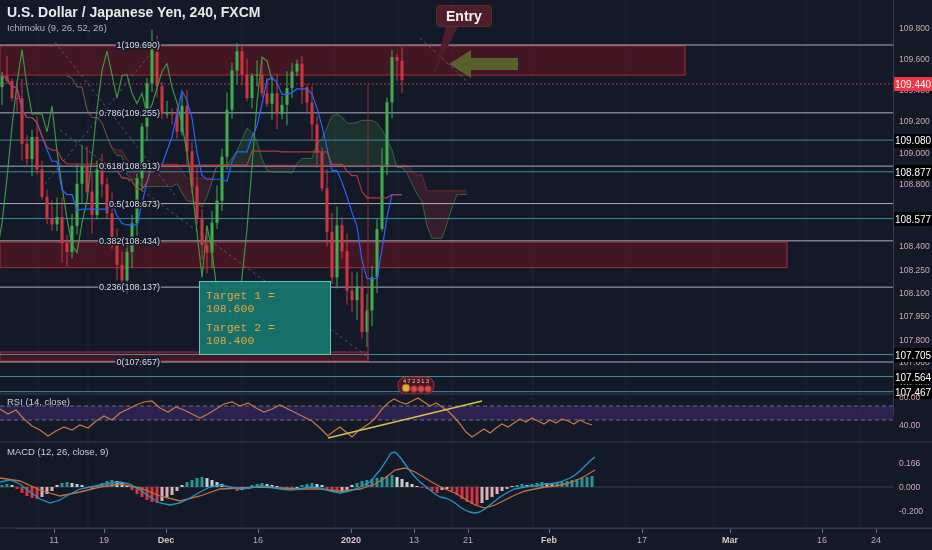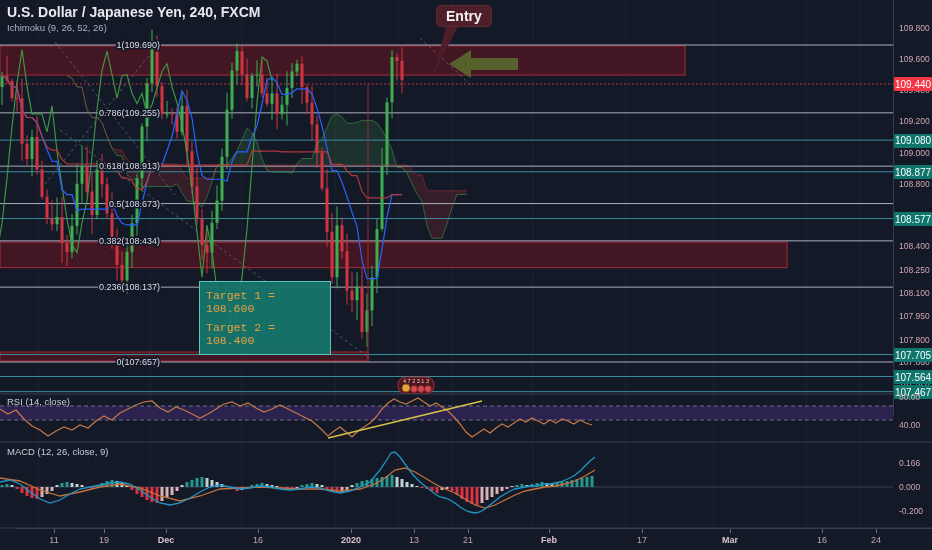"109.080" .badge-teal { background: #0f766e -> #000000 }
